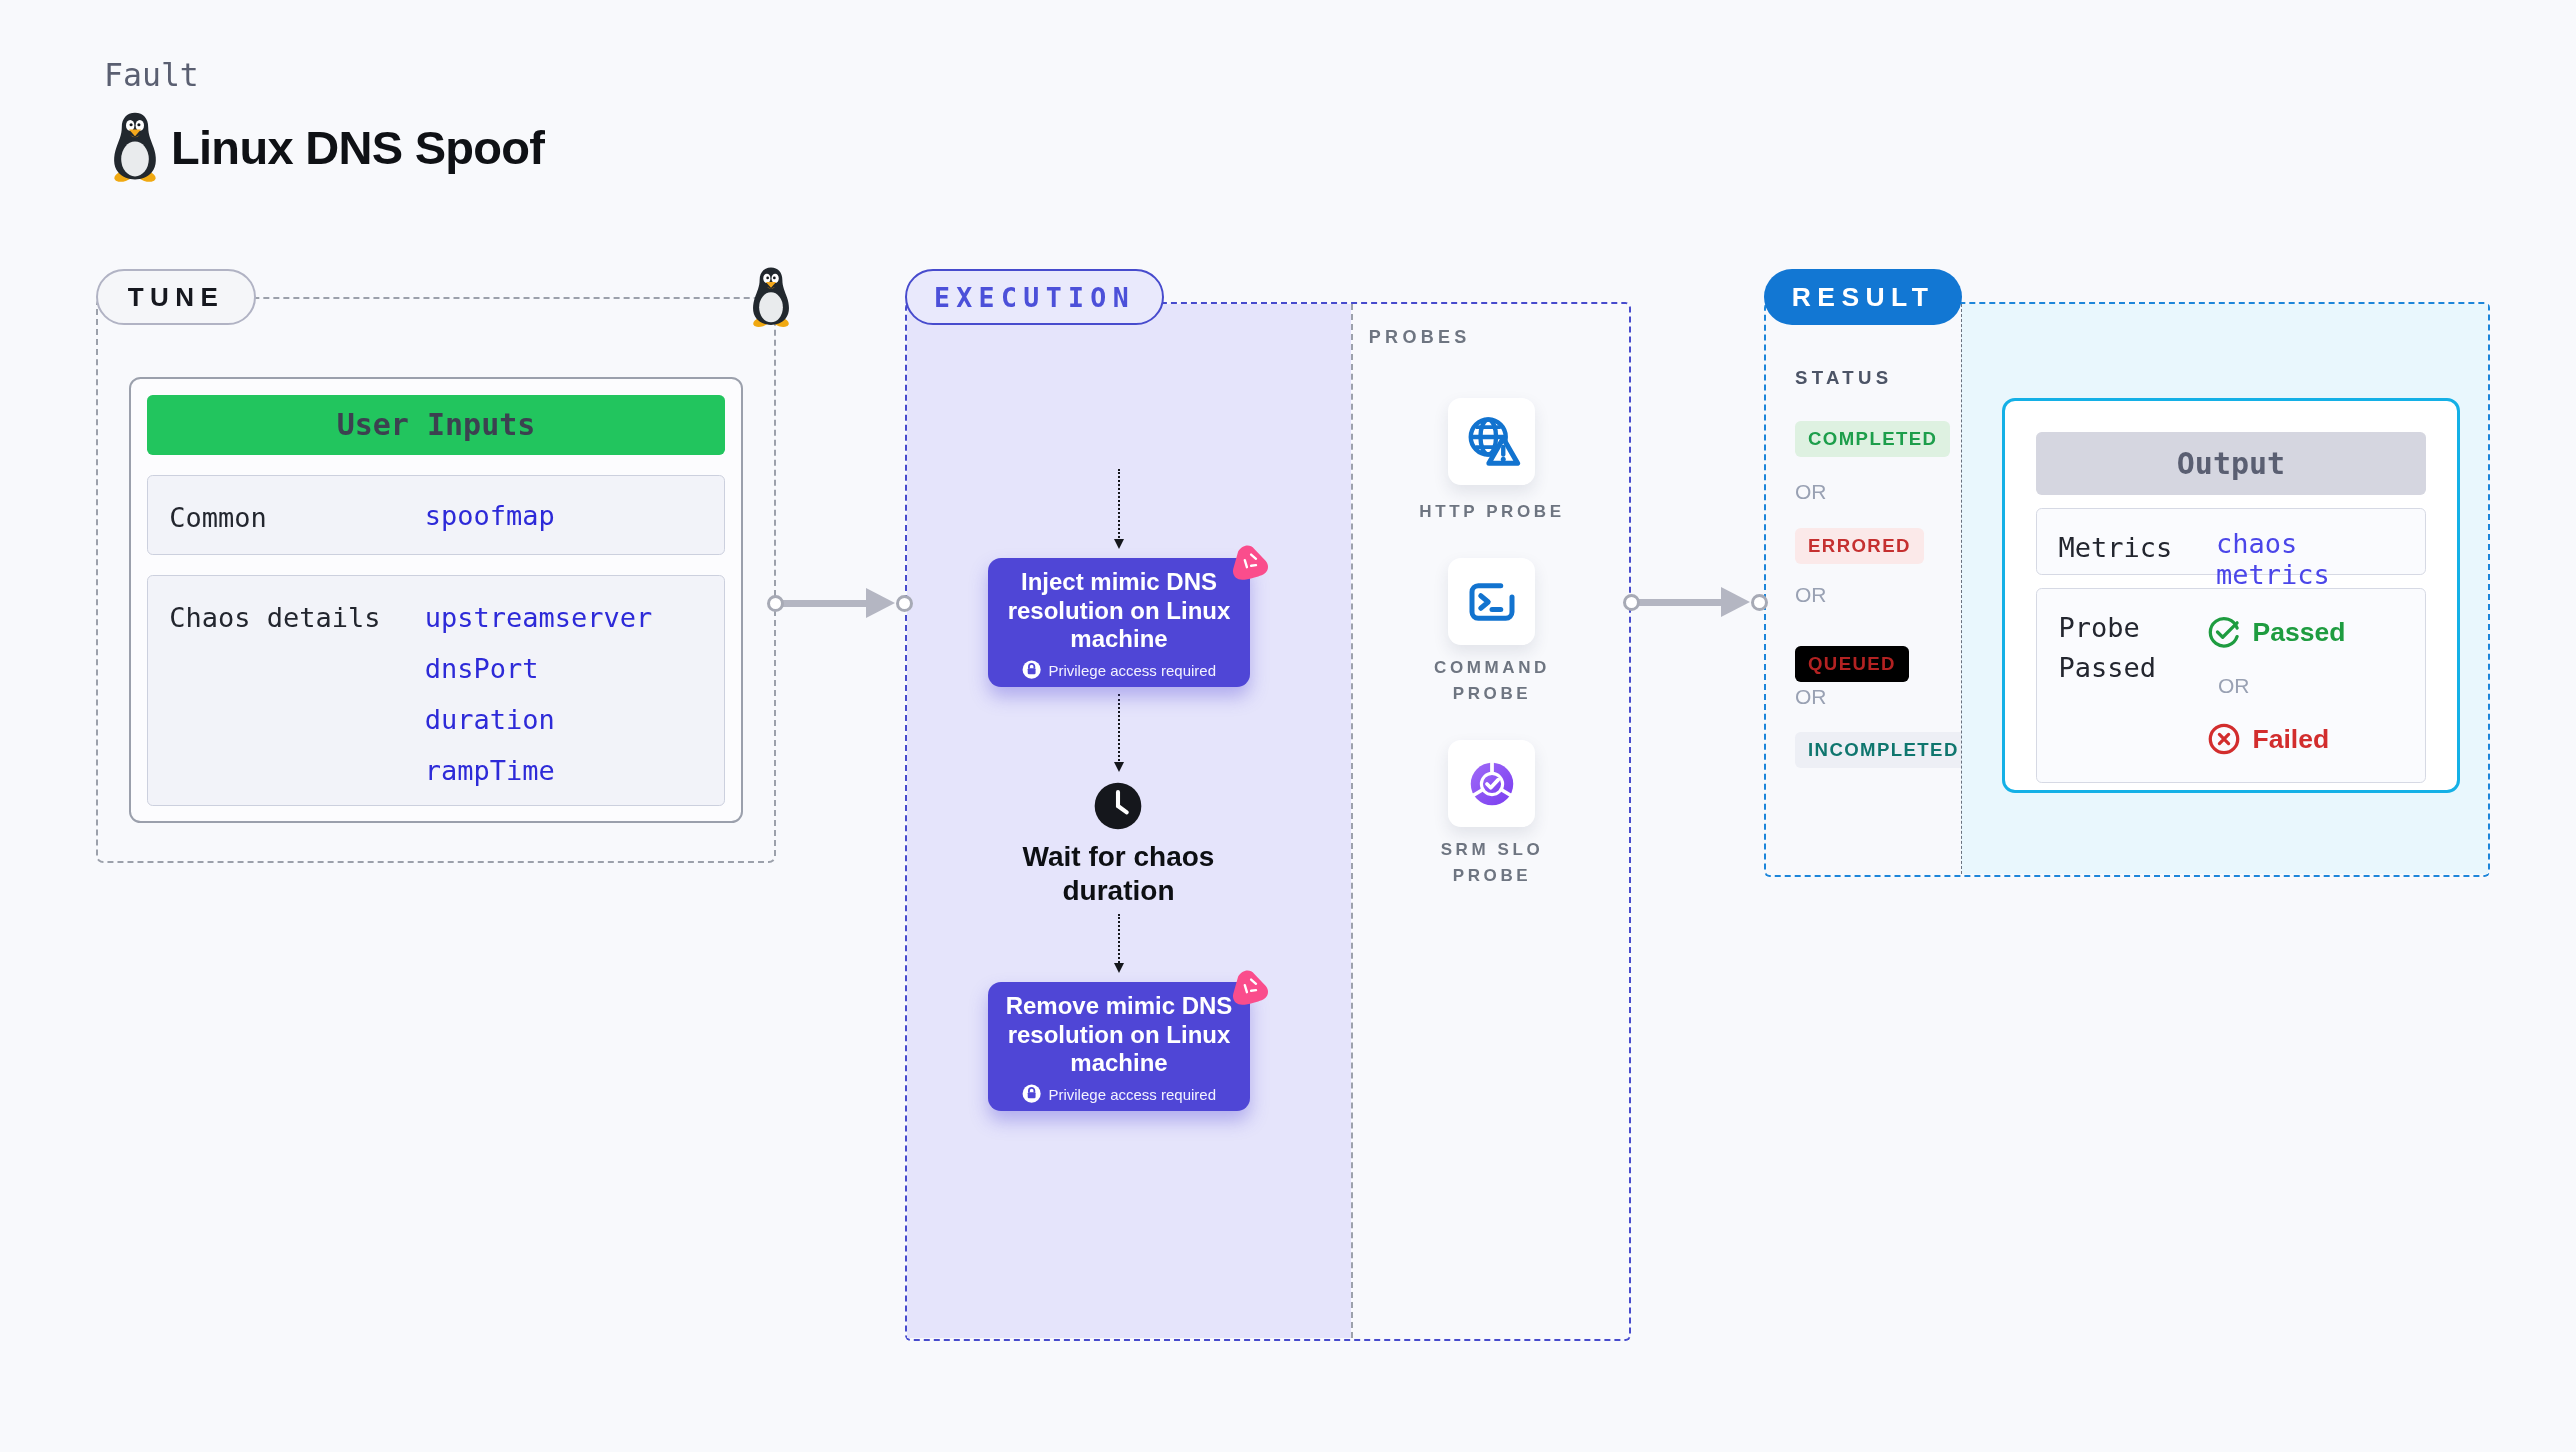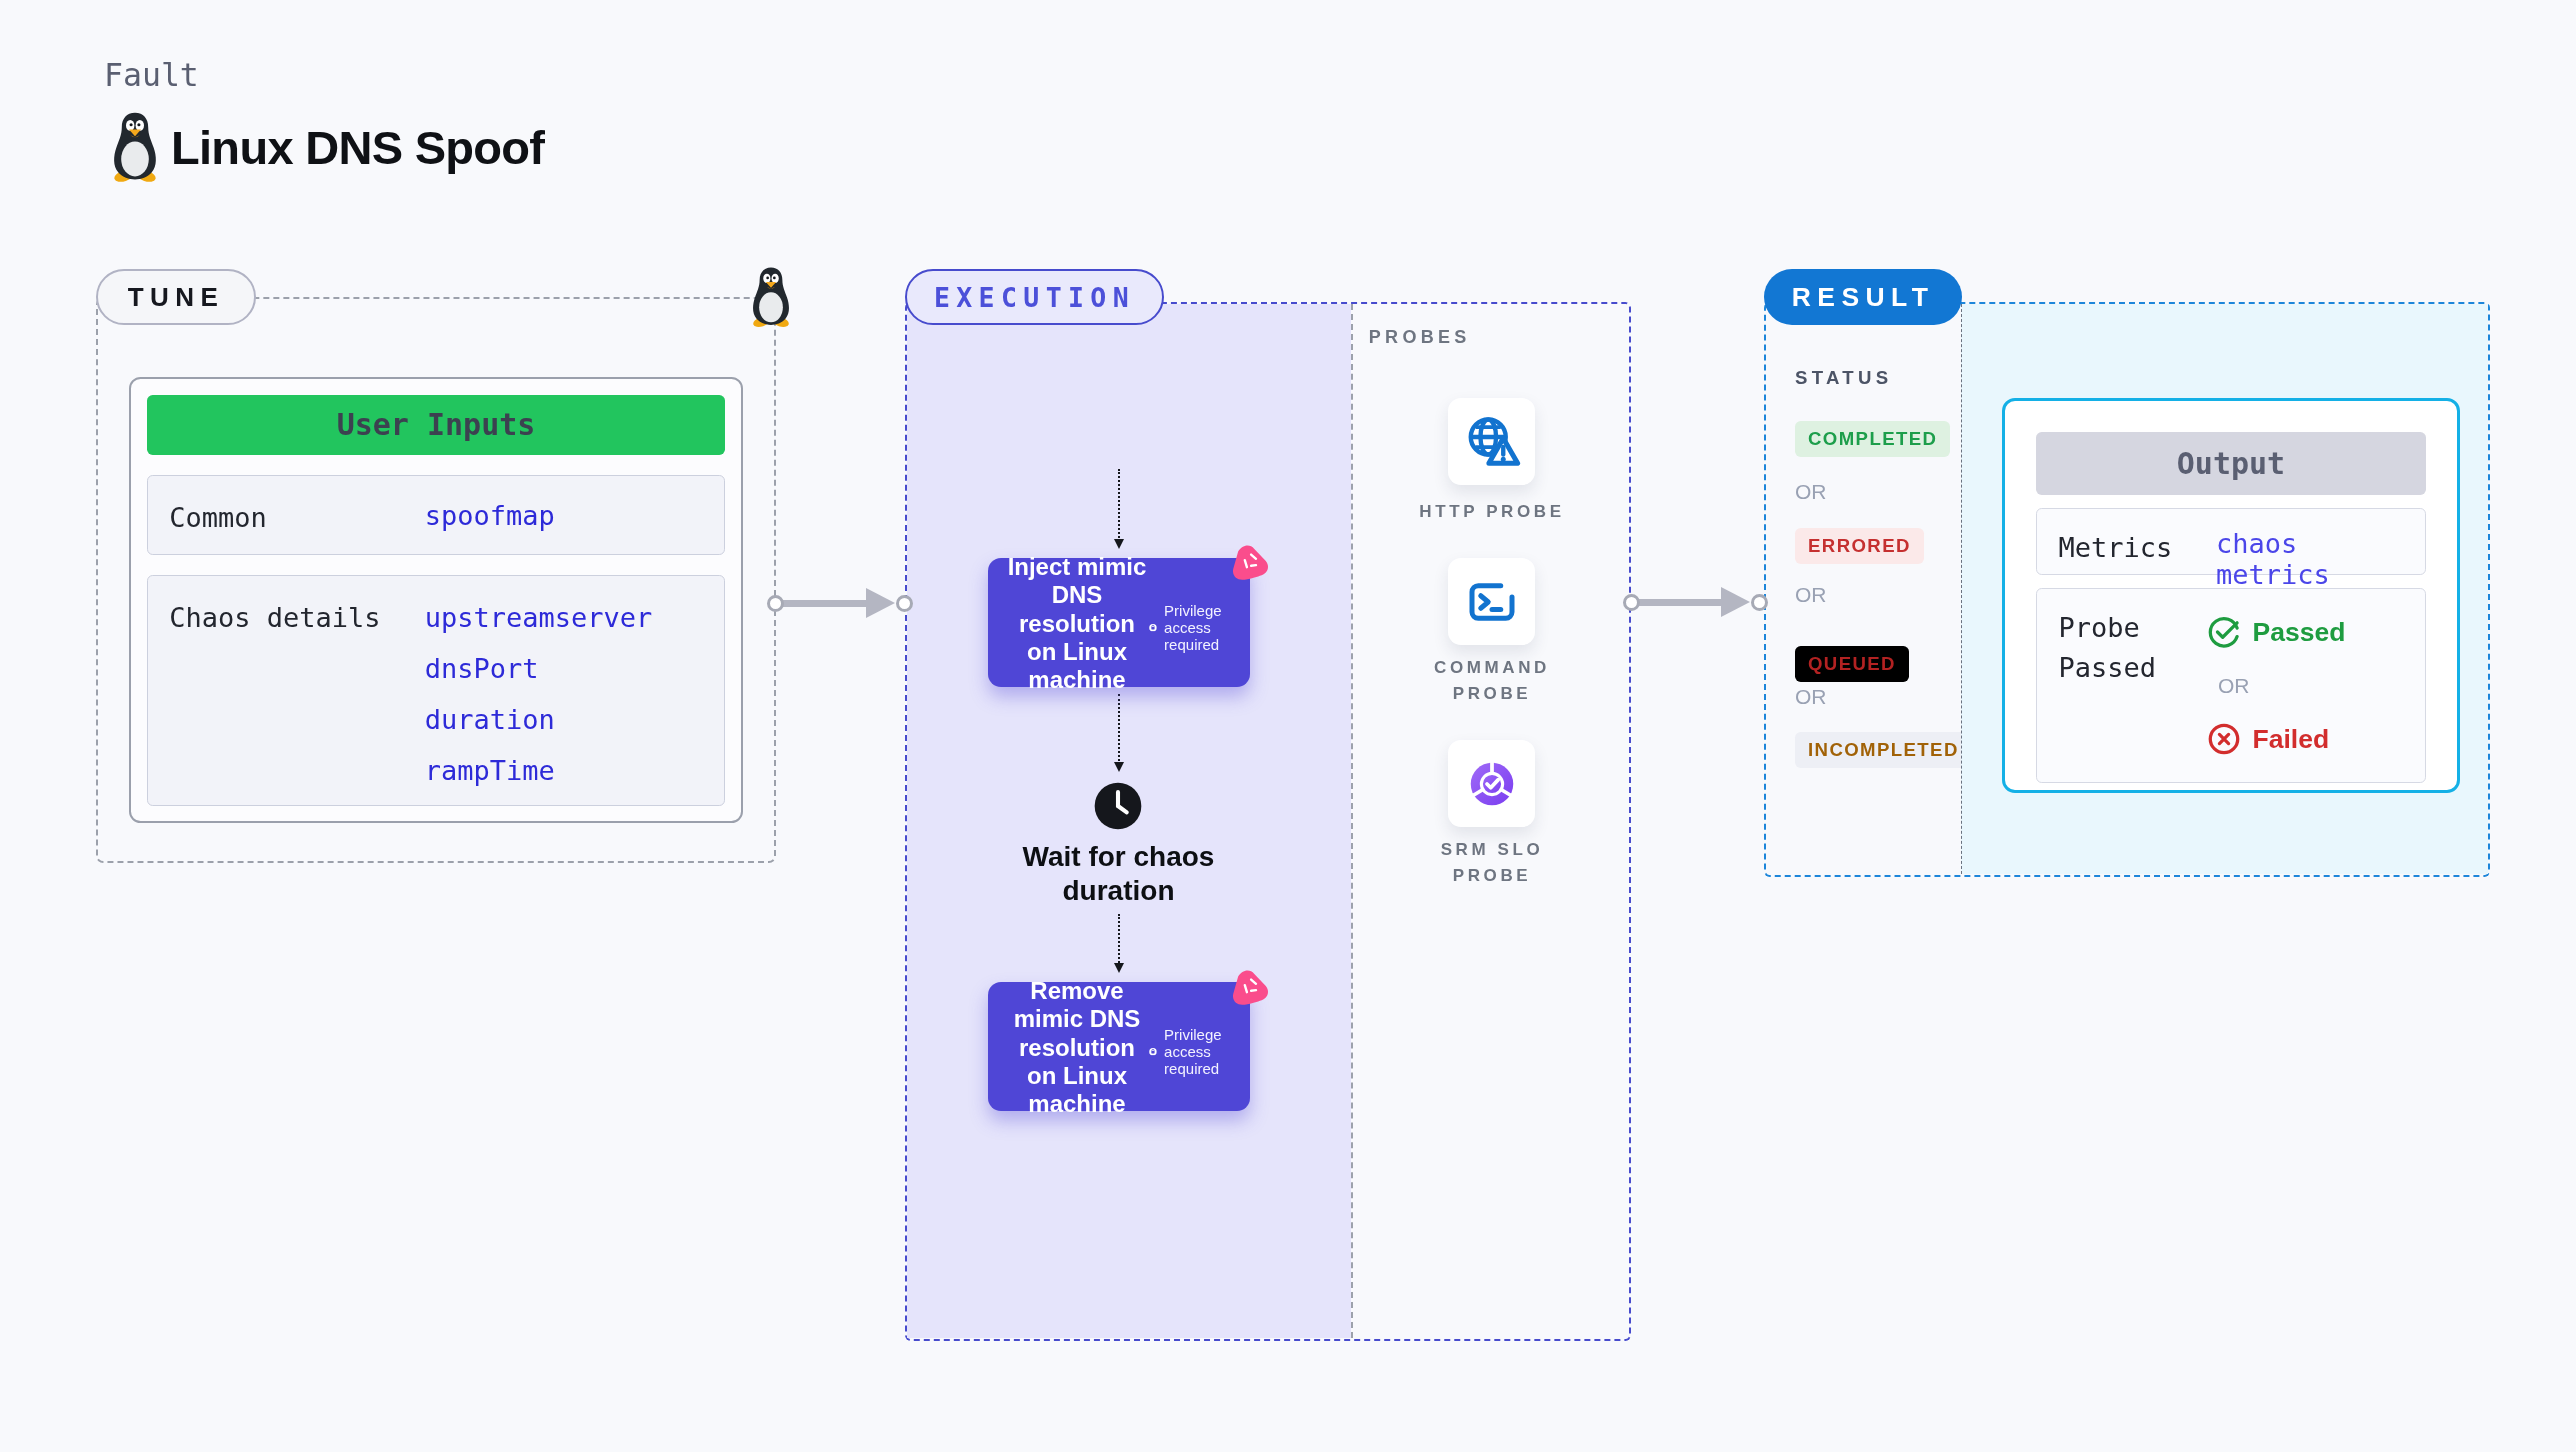"Inject mimic DNS resolution on" .chaos-box { flex-direction: row -> column }
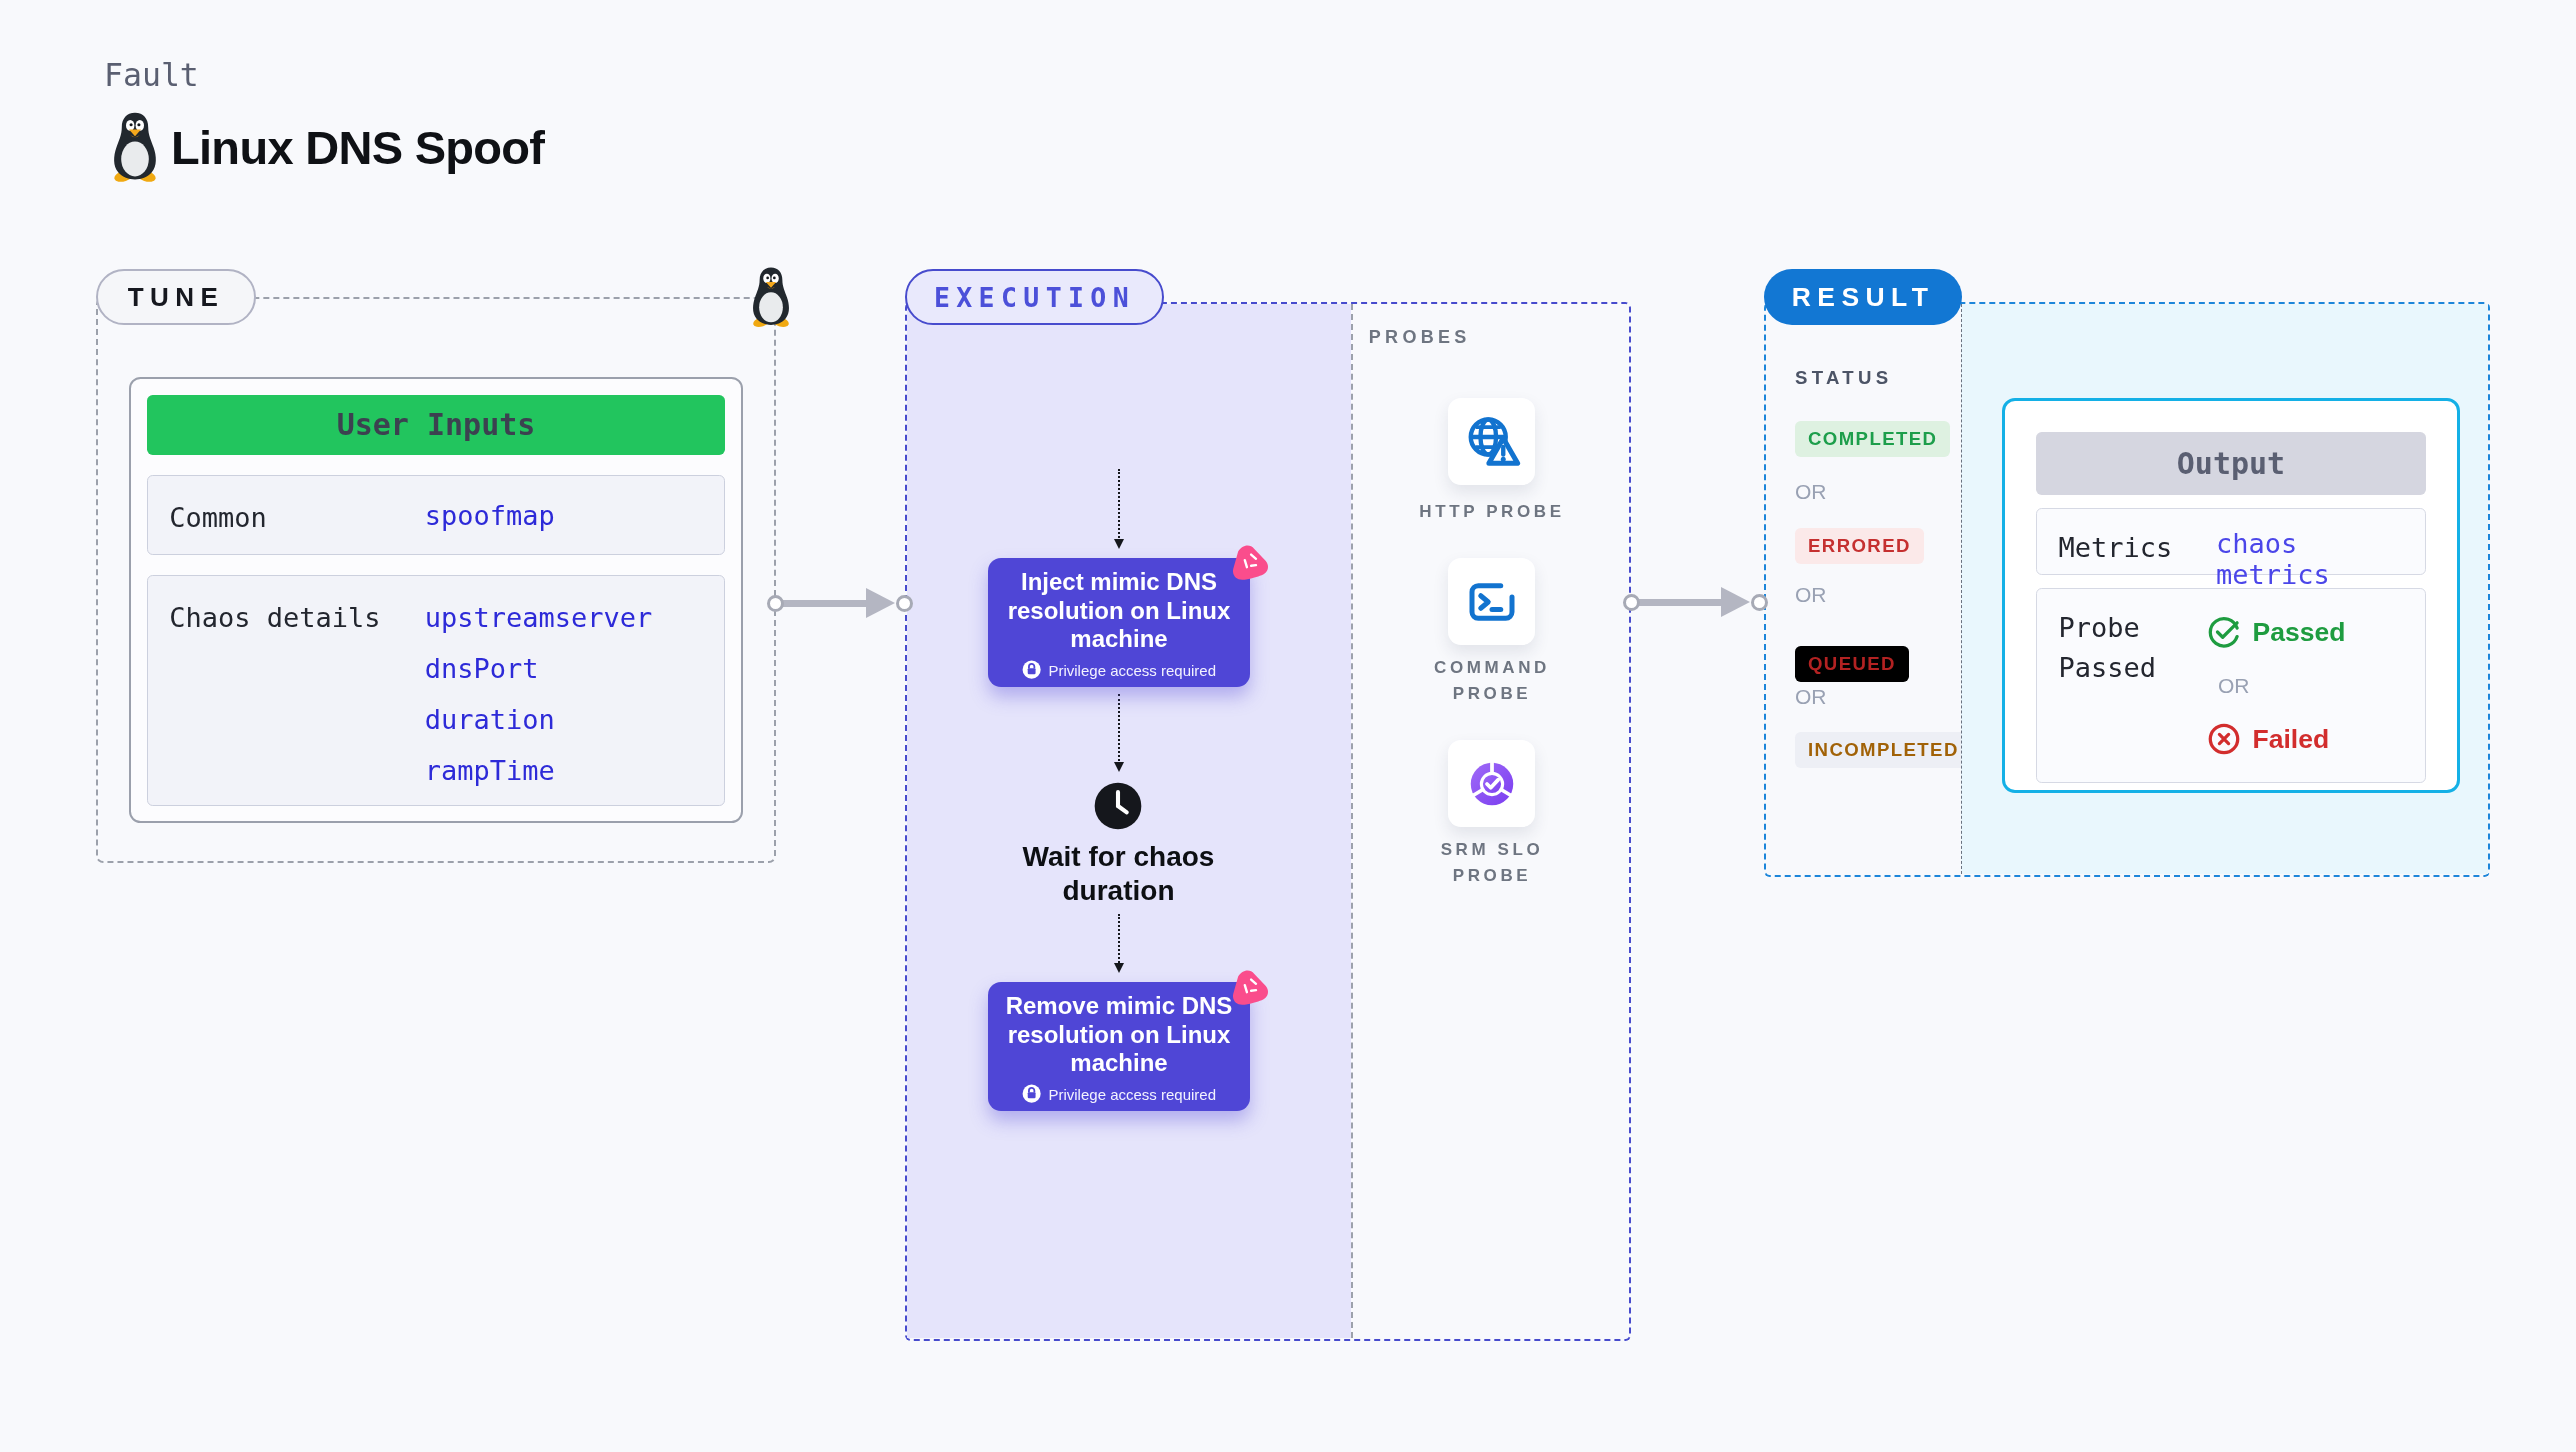"INCOMPLETED" div.status-badge { color: #a16207 -> #0f766e }
